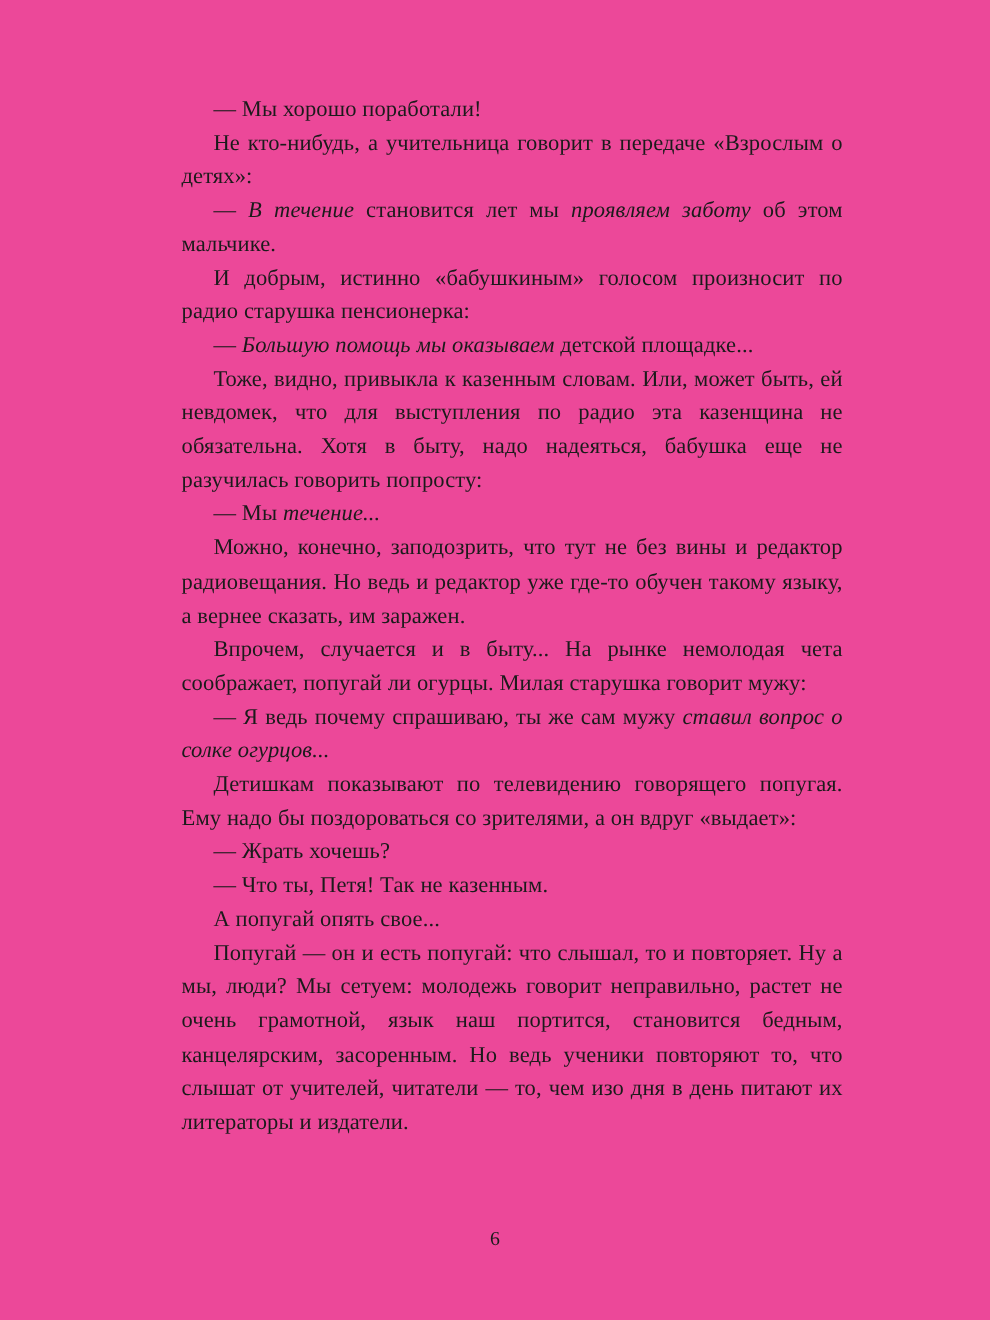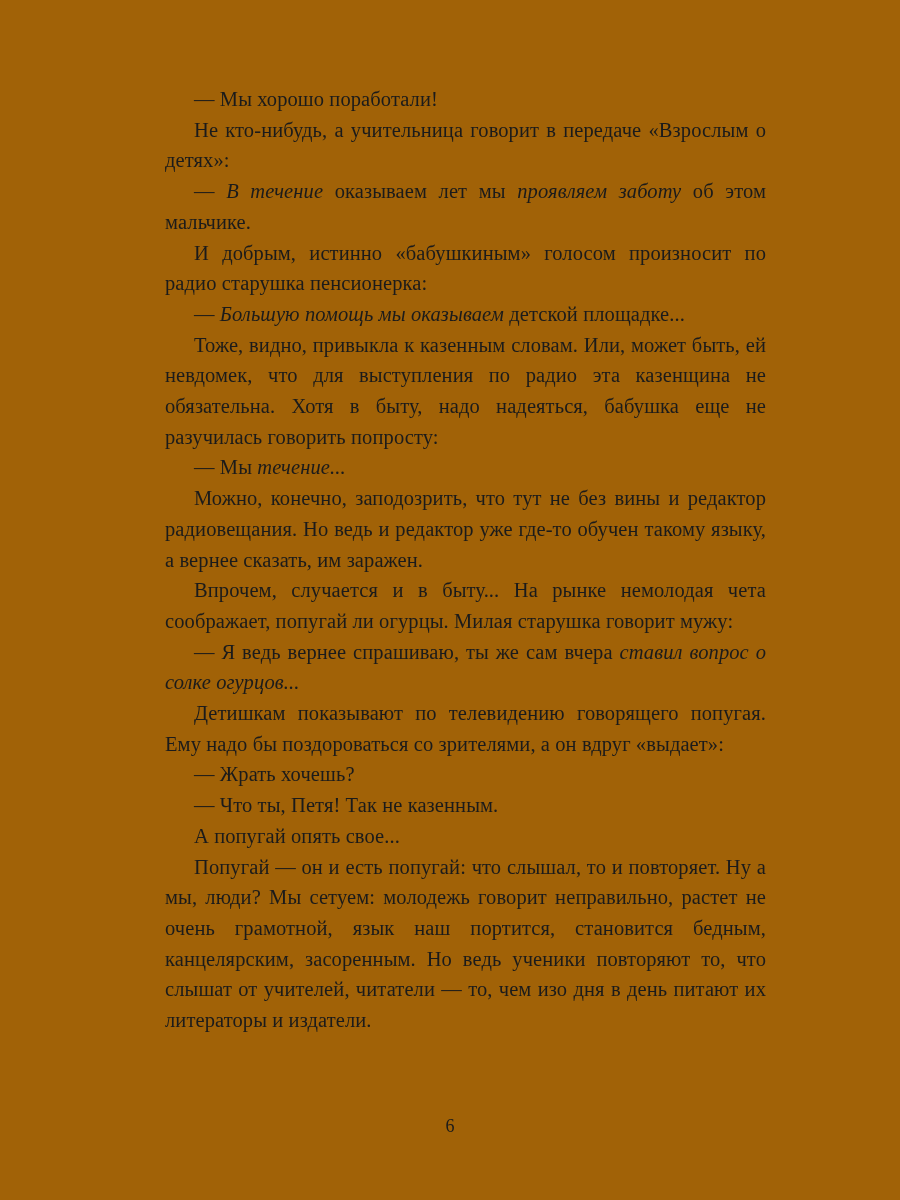"— Мы хорошо поработали!" .page { background: #a16207 -> #ec4899 }
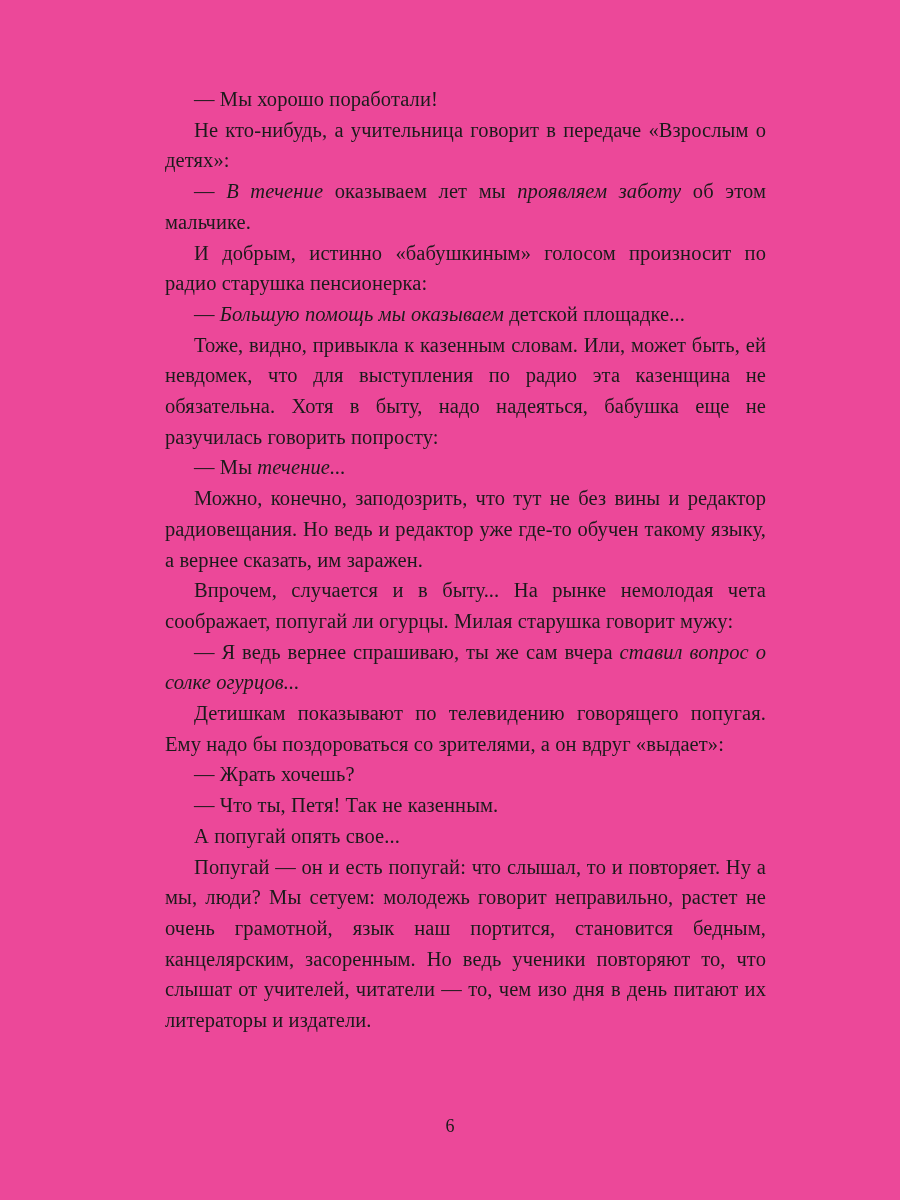"оказываем лет мы" span { text: оказываем -> становится }
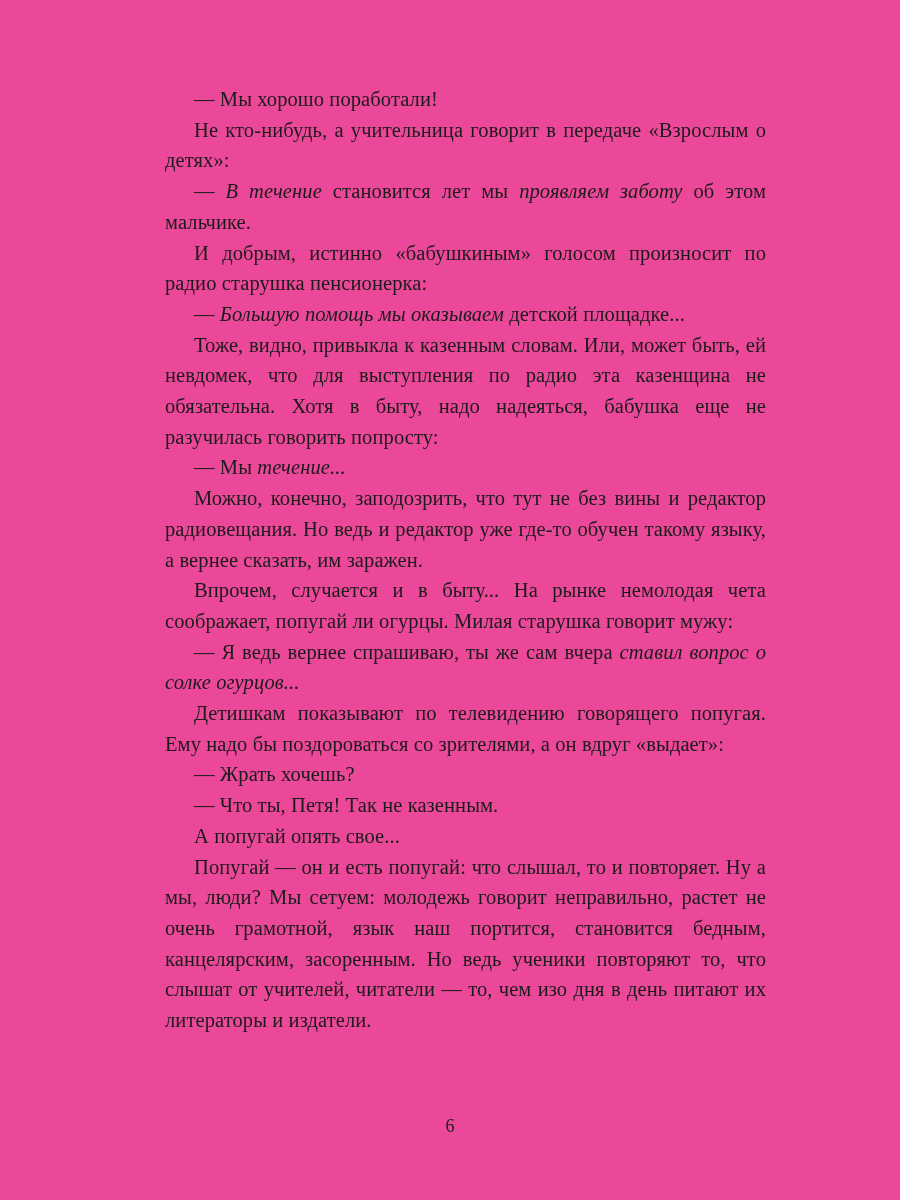"— Я ведь вернее спрашиваю," span { text: вернее спрашиваю, ты же сам вчера -> почему спрашиваю, ты же сам мужу }
